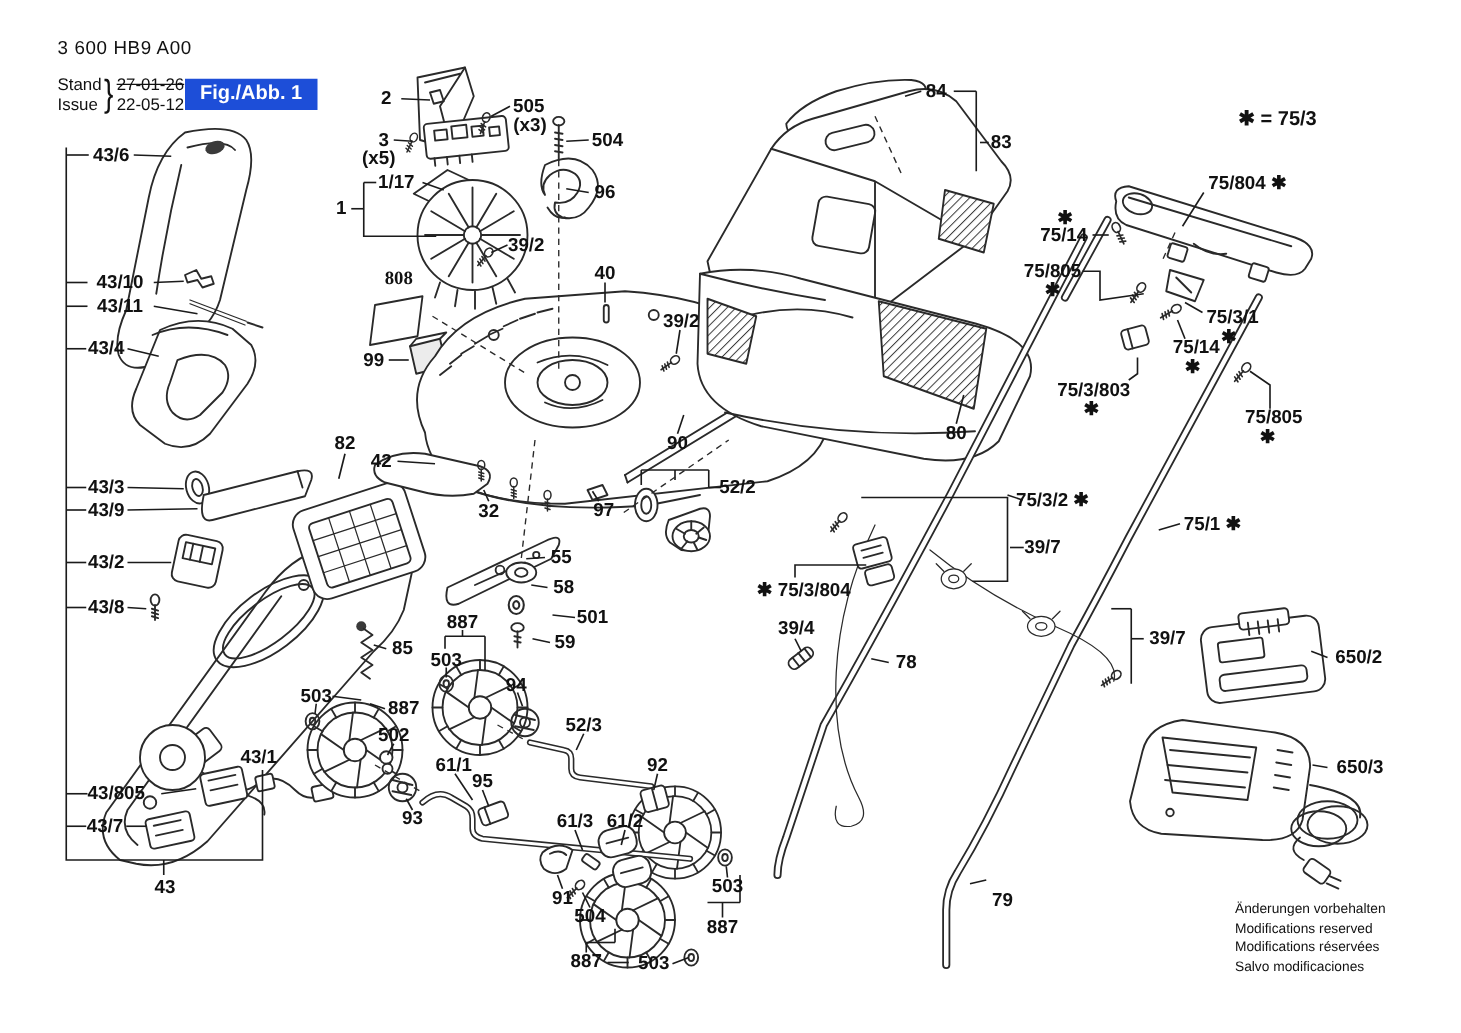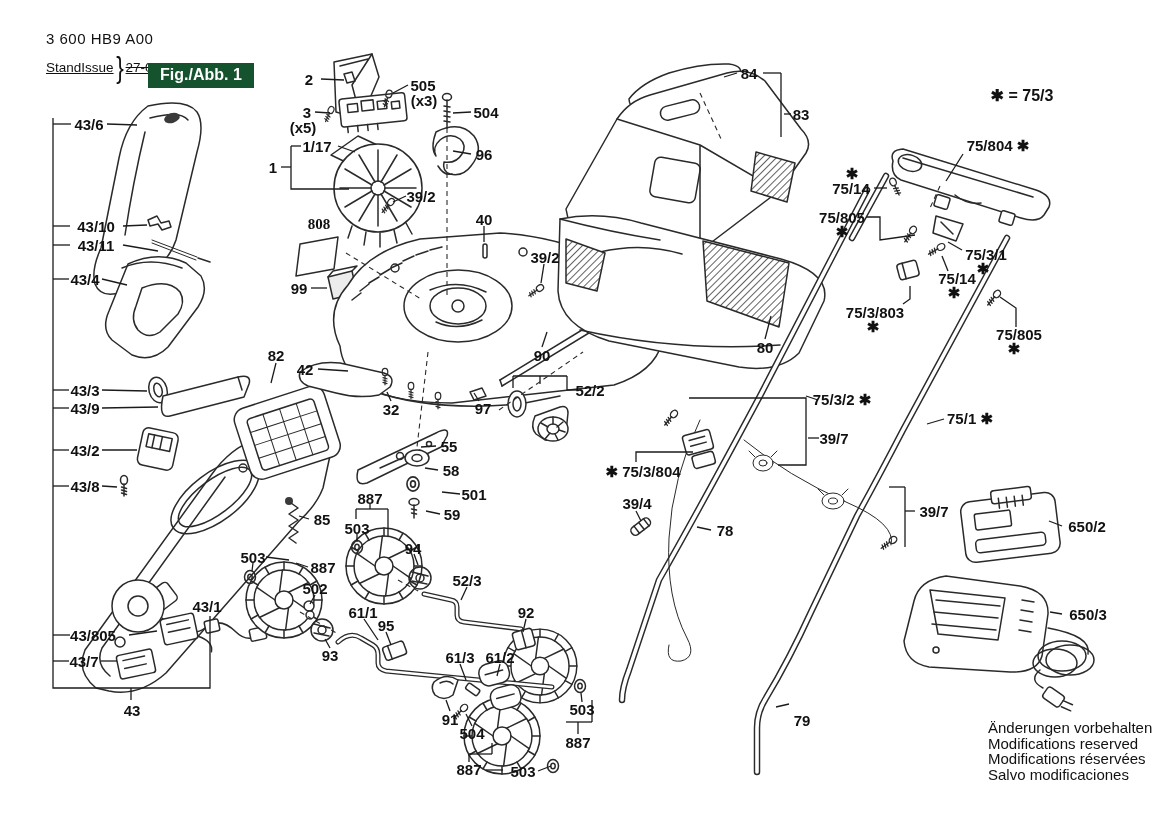"Stand" .si-col { flex-direction: none -> column; text-decoration: underline -> none }
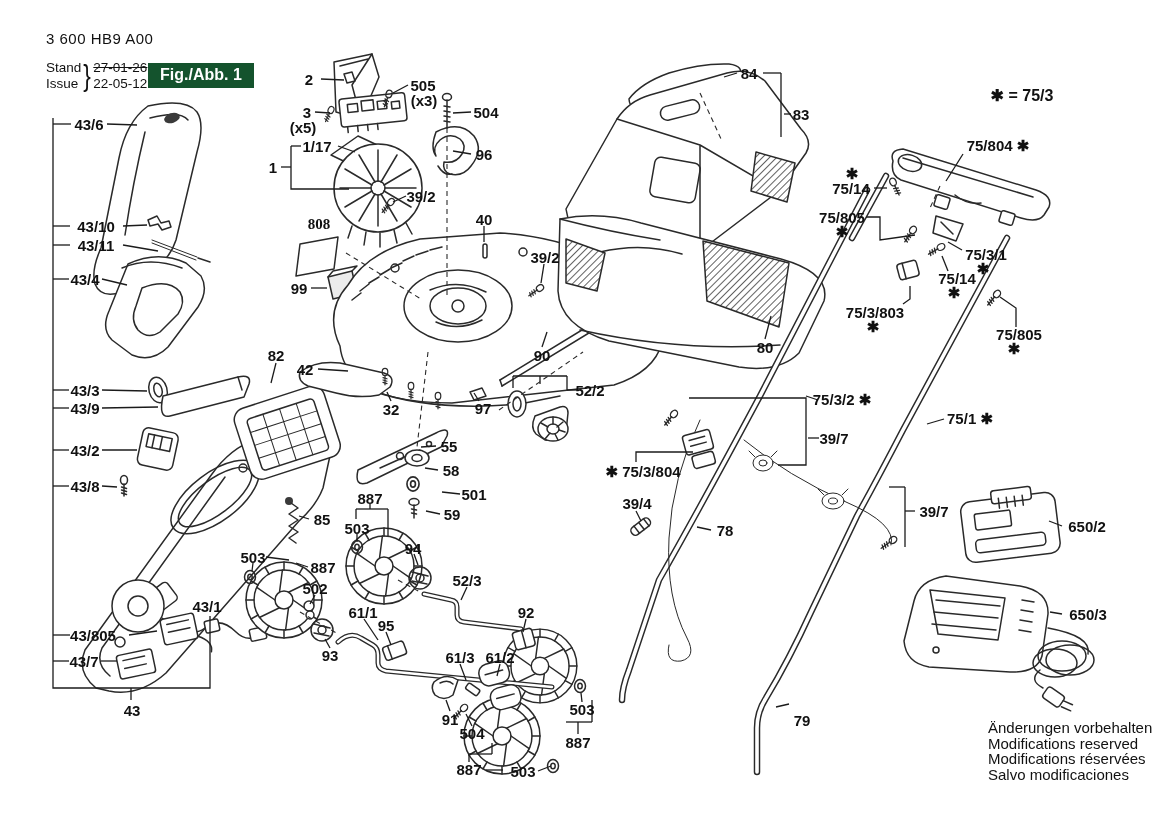"Fig./Abb. 1" .fig-box { background: #14532d -> #1d4ed8 }
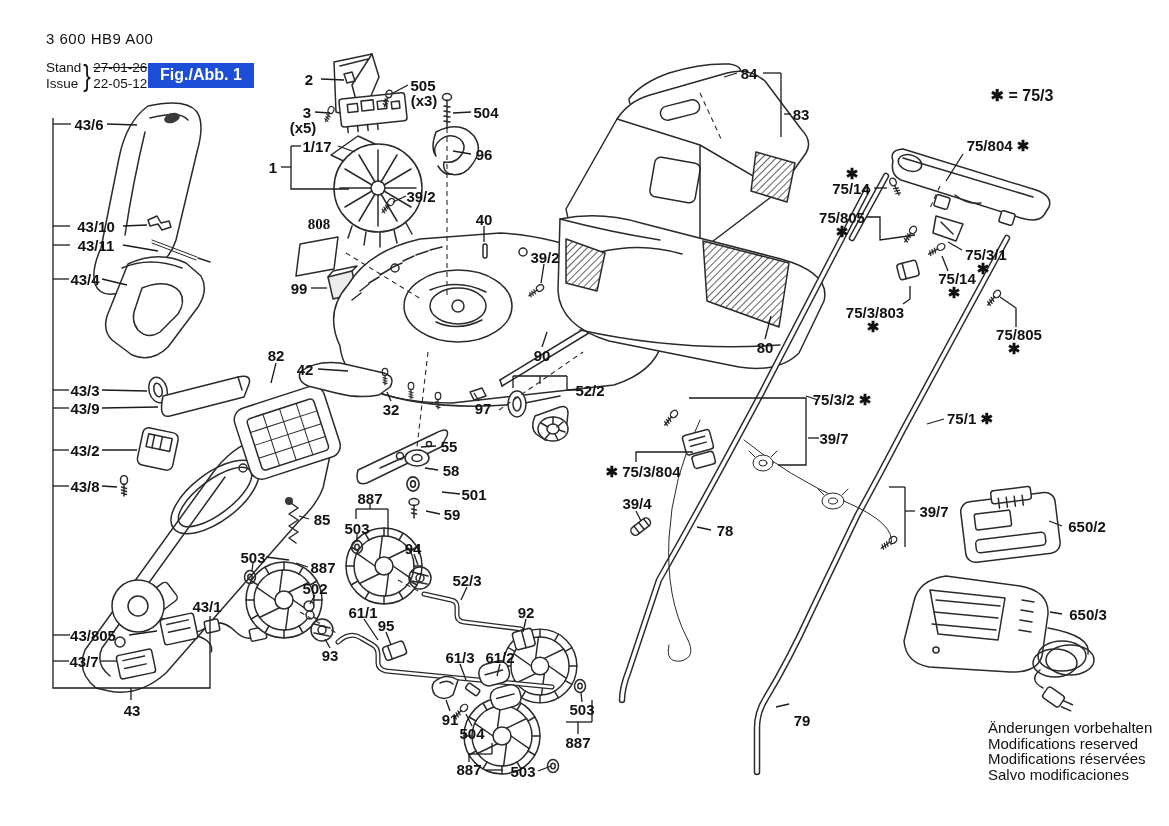"Änderungen vorbehalten" .footer { font-size: 15px -> 11px }
